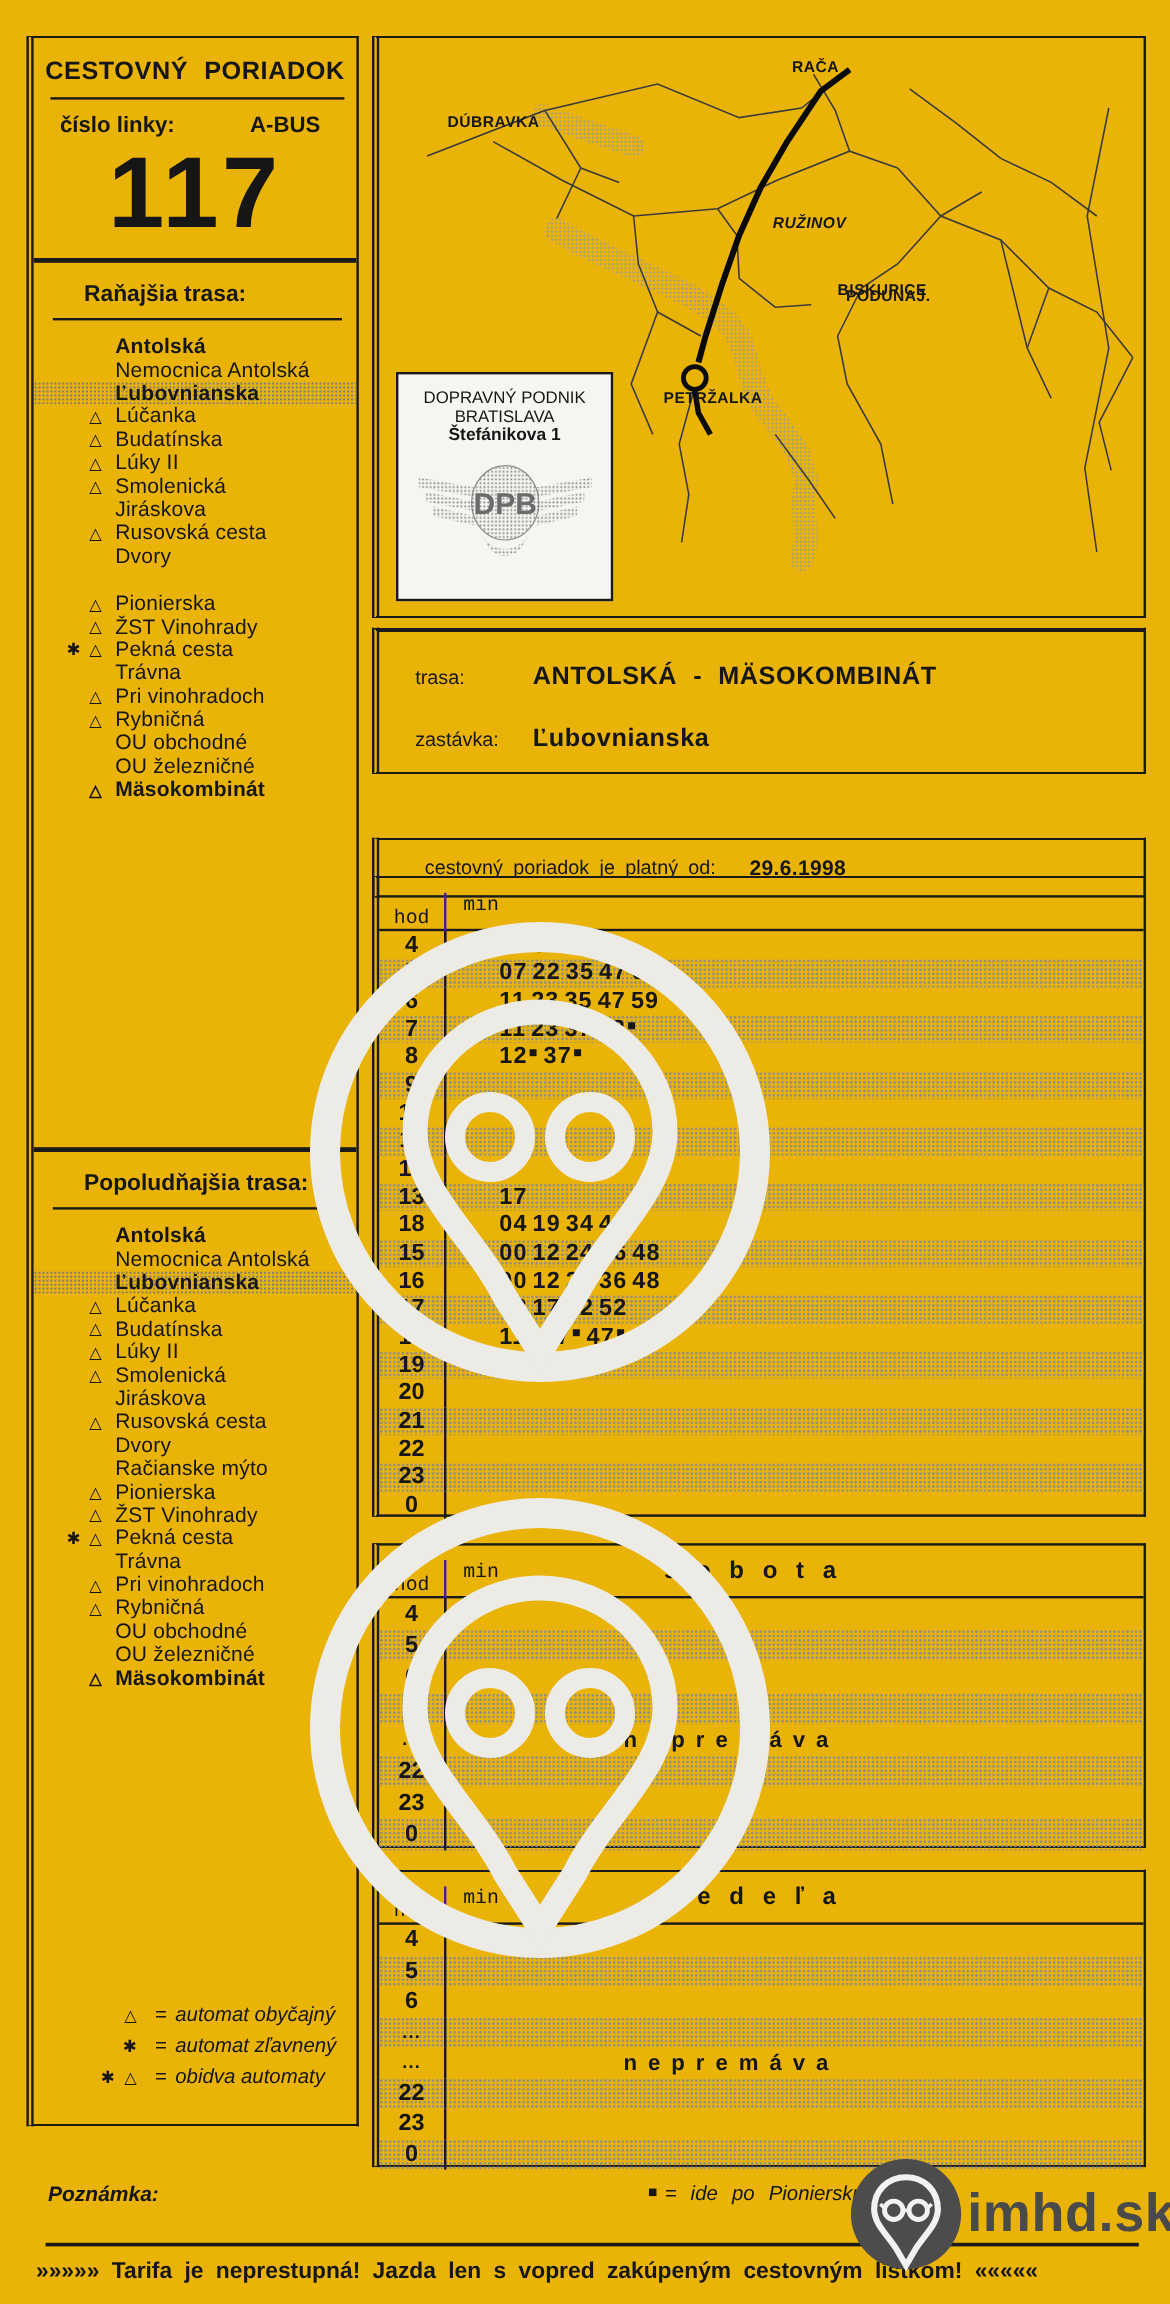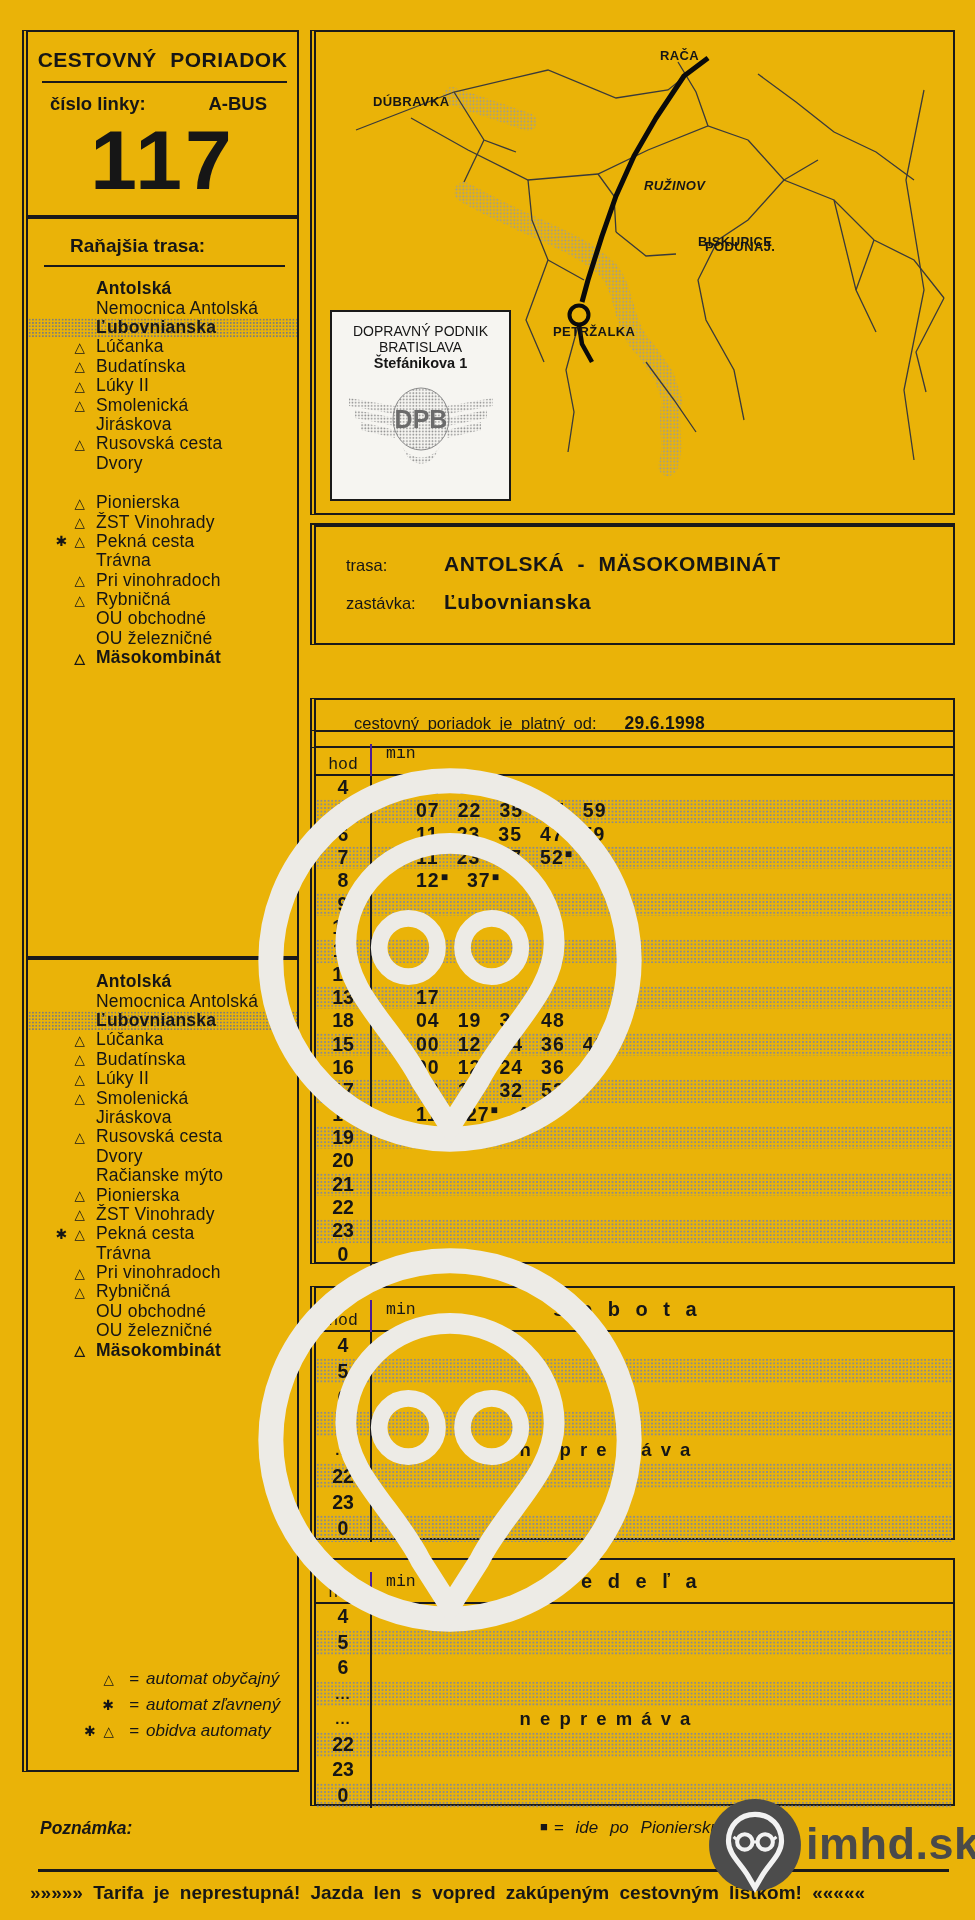"zastávka:" .ri-row.r2 { margin-top: 14px -> 28px }
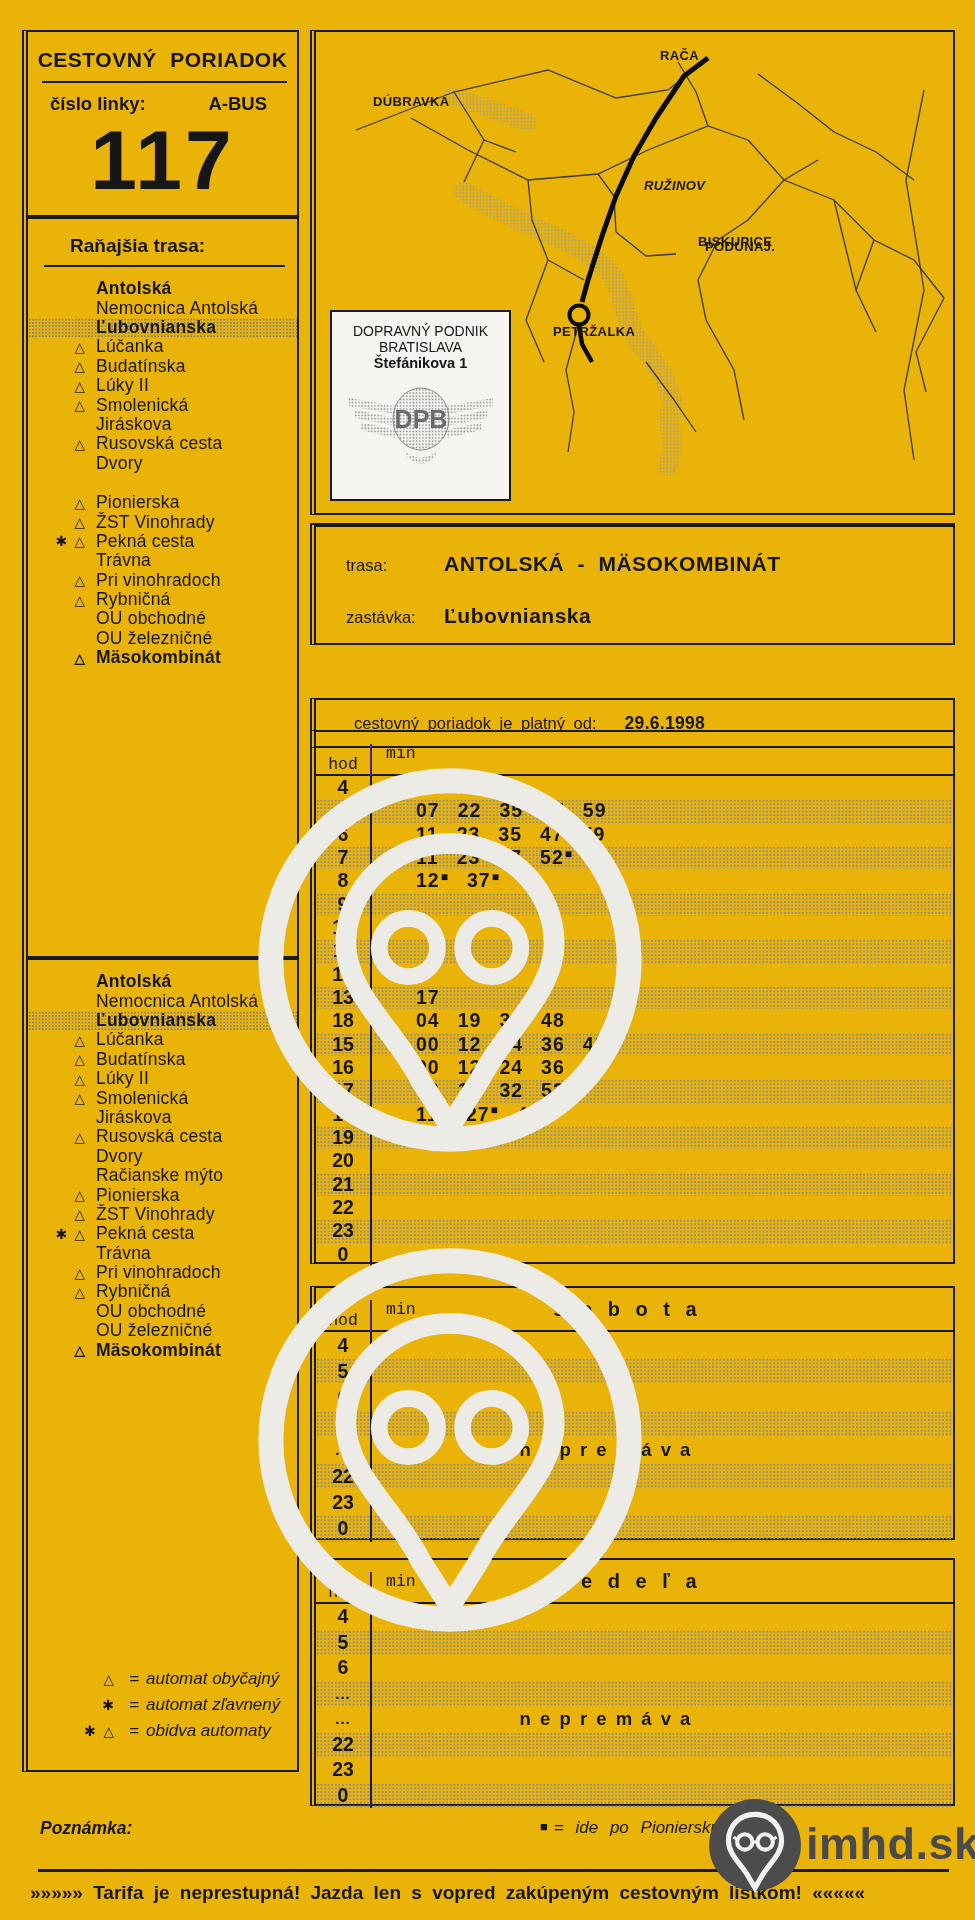"07" .mm { column-gap: 18px -> 4px }
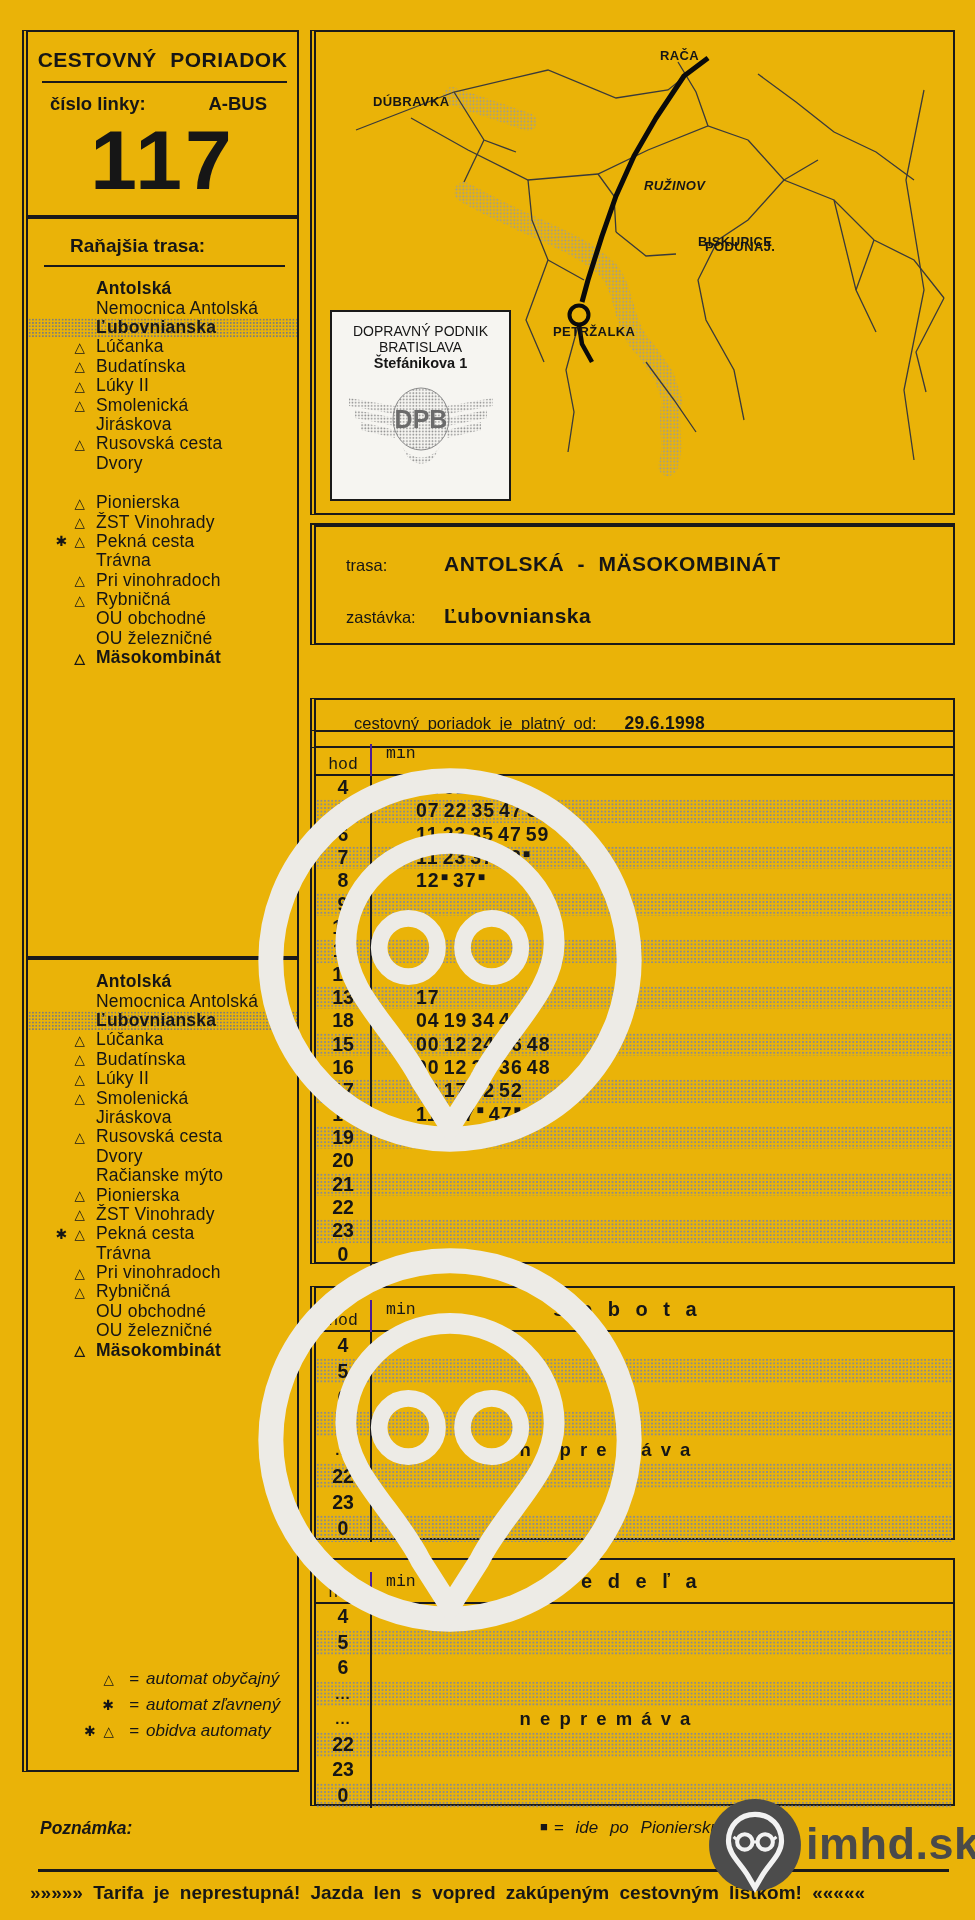"Popoludňajšia trasa:" div.sec-title { html: none -> <div>Popoludňajšia trasa:</div> }
